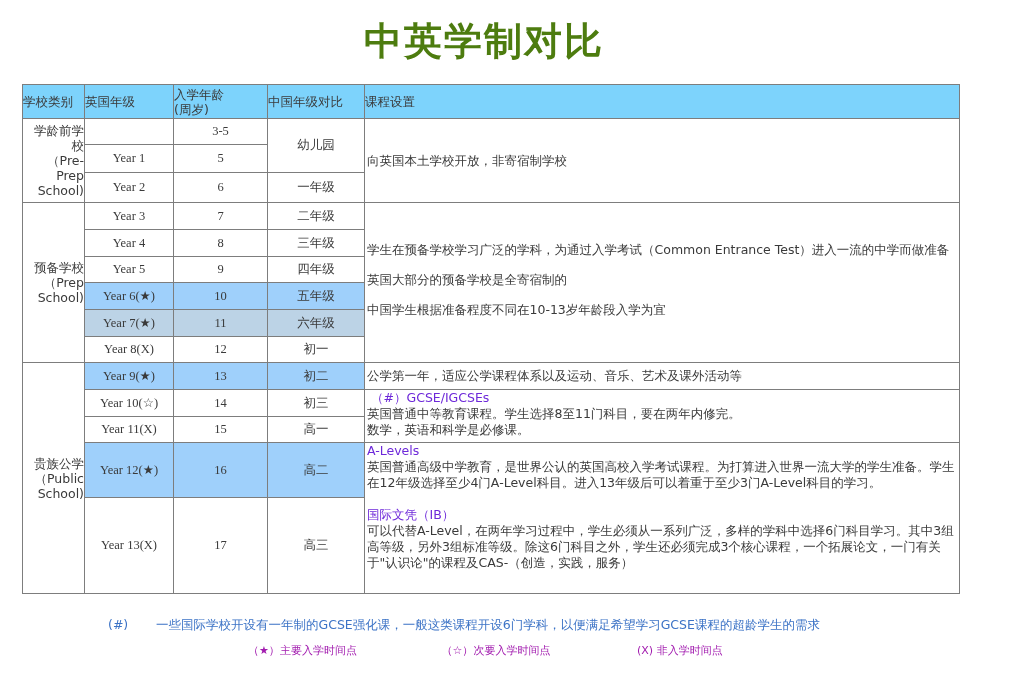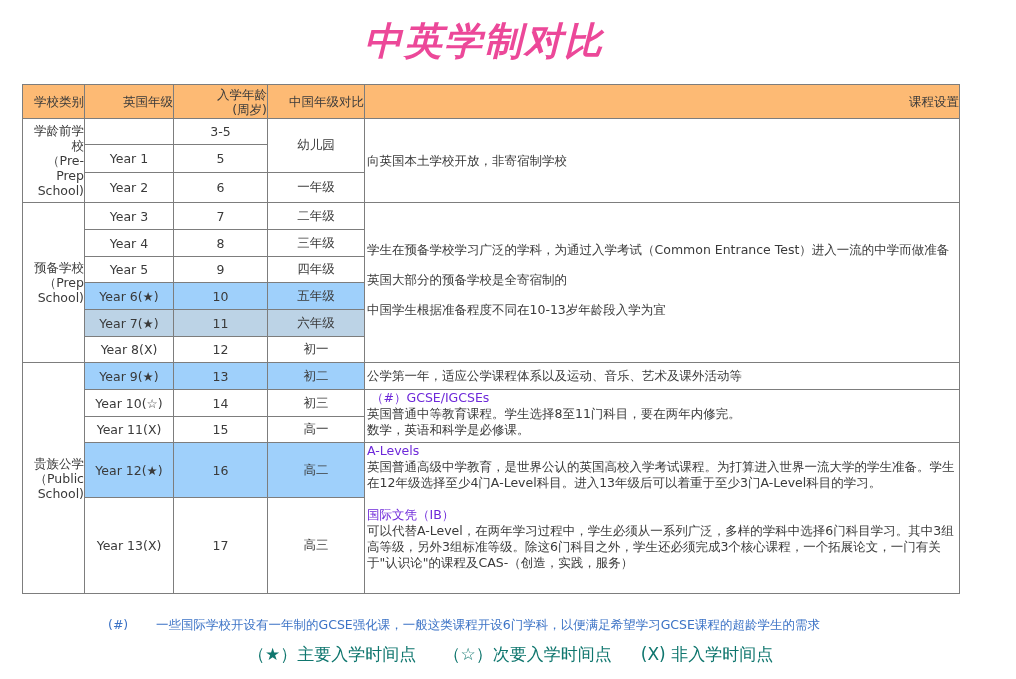"中英学制对比" .title { color: #ec4899 -> #4d7c0f; font-style: italic -> none }
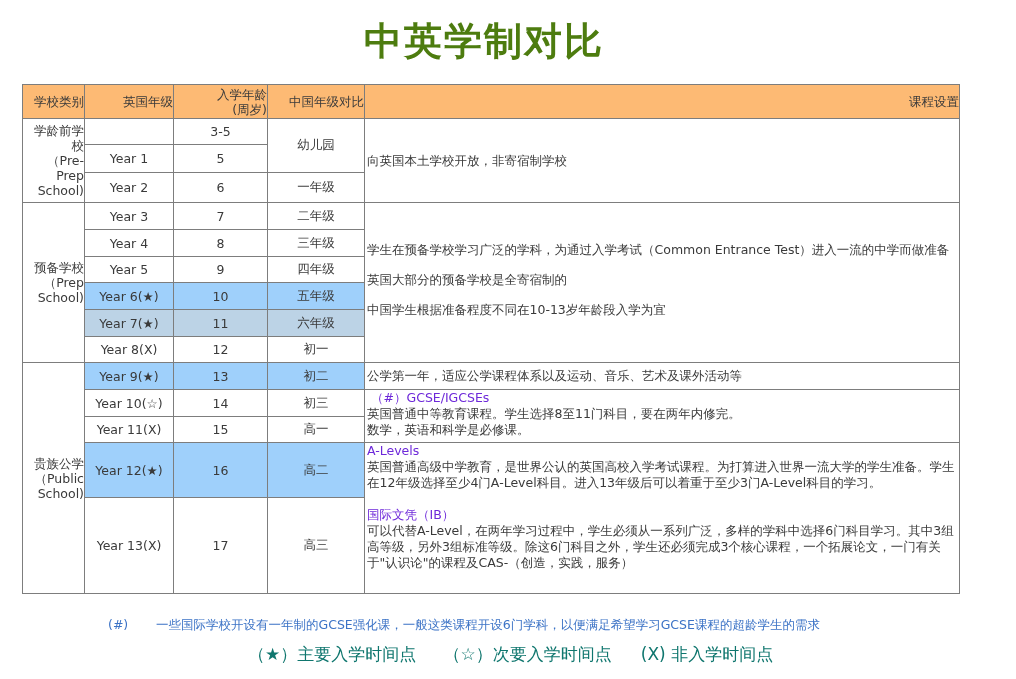"学校类别" table.cmp th { background: #fdba74 -> #7dd3fc; text-align: right -> left }
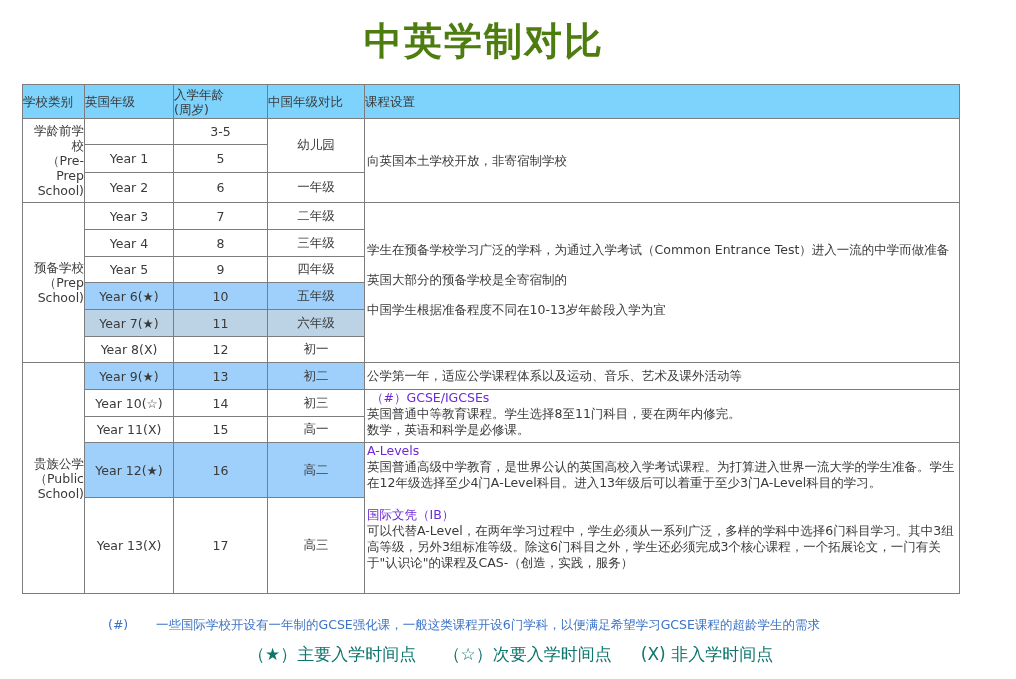"3-5" .c { font-family: none -> Liberation Serif, serif }
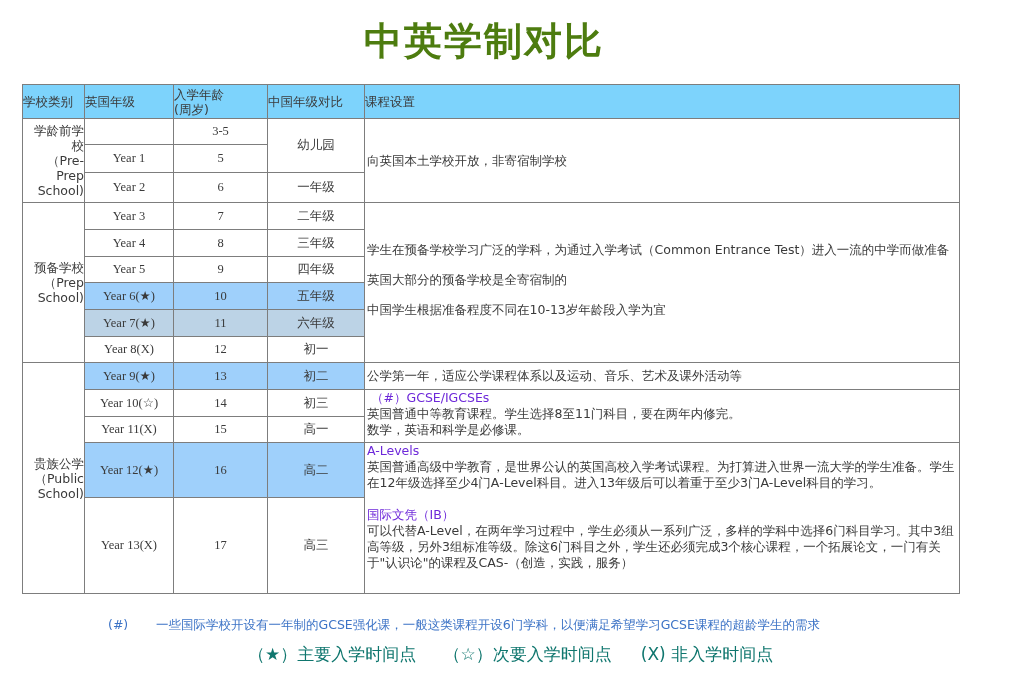"（★）主要入学时间点 （☆）次要入学时间点 (X) 非入学时间点" .foot2 { color: #0f766e -> #a21caf; font-size: 17px -> 11px }
